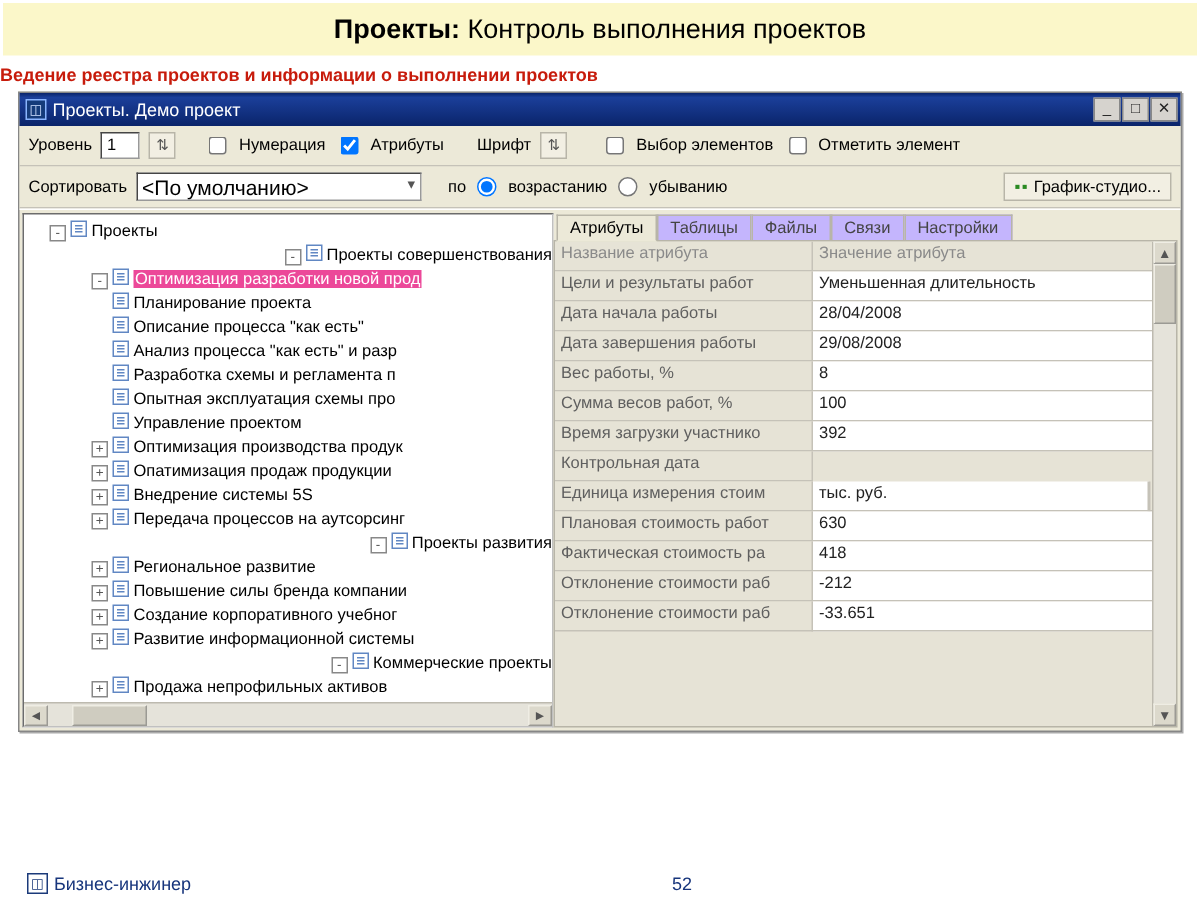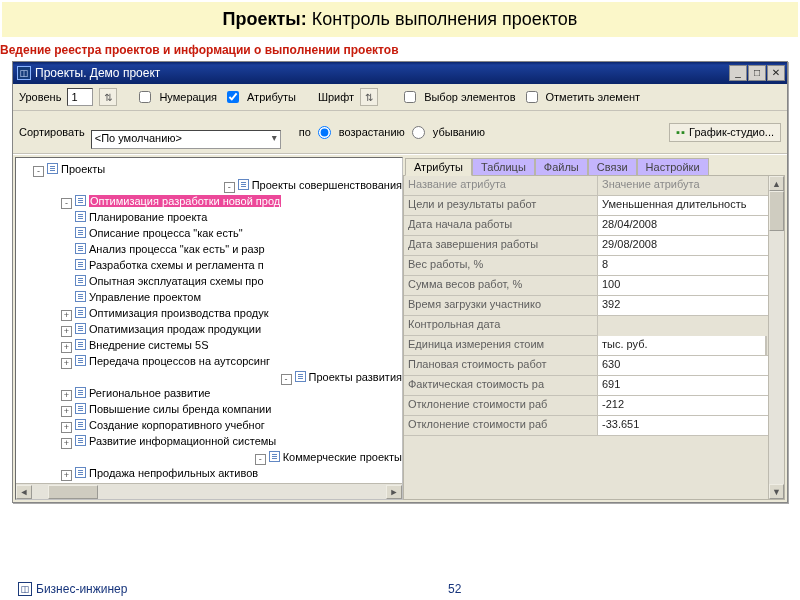"<По умолчанию>" .select { font-size: 11px -> 14px; margin-top: 15px -> none }
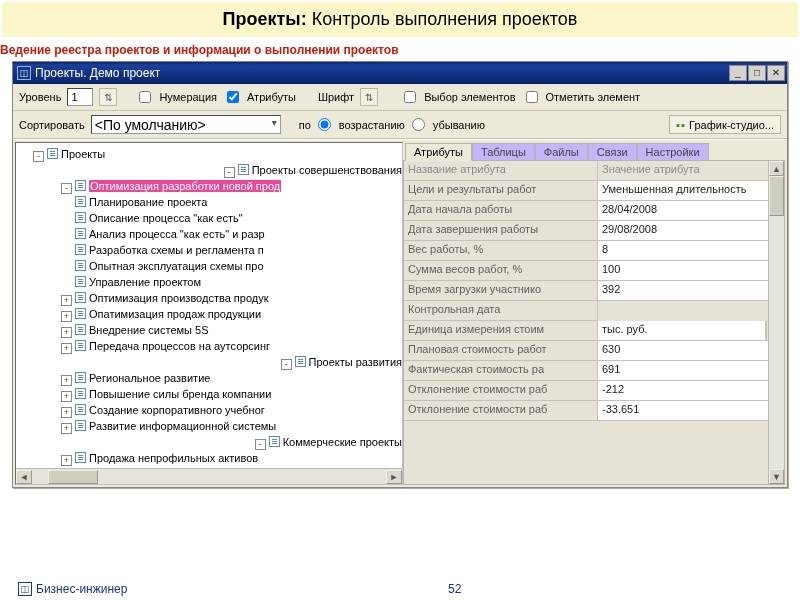"- Проекты" .tree-pane { width: 388px -> 354px }
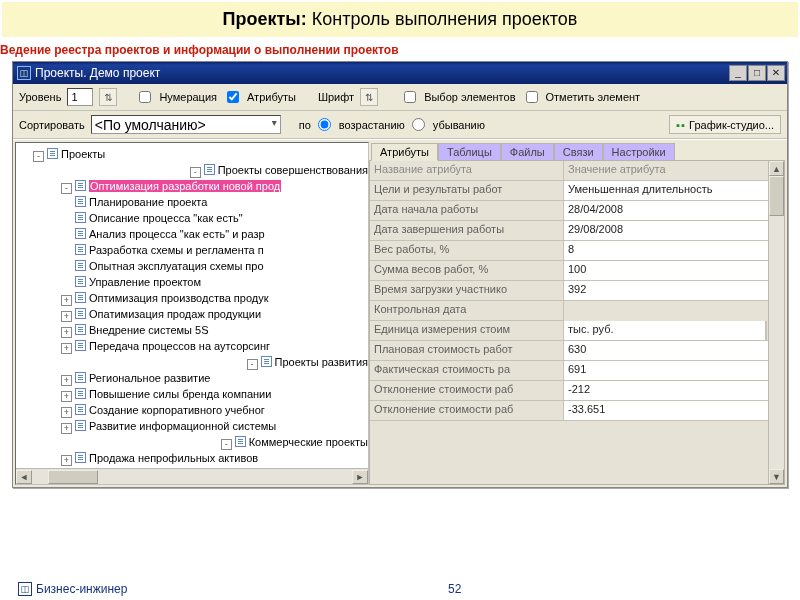"Название атрибута" .cell.name { width: 194px -> 172px }
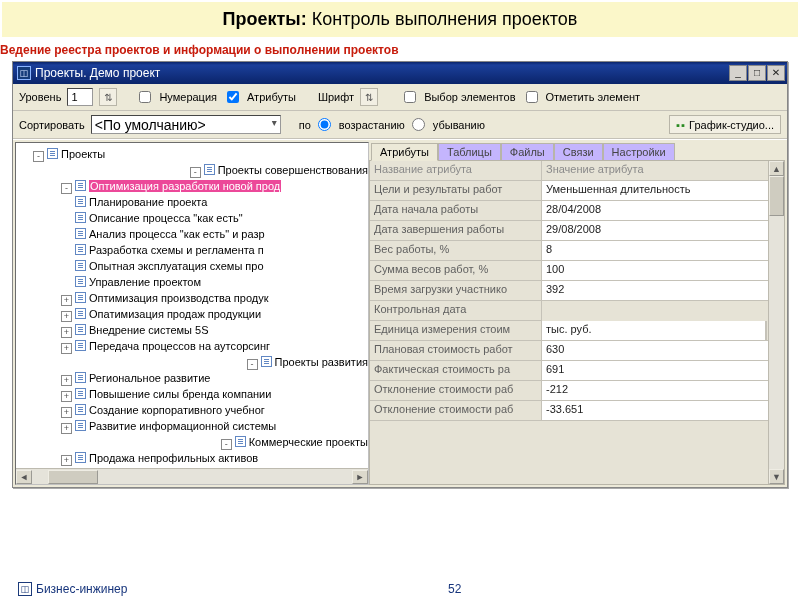"691" div.cell { text: 691 -> 418 }
